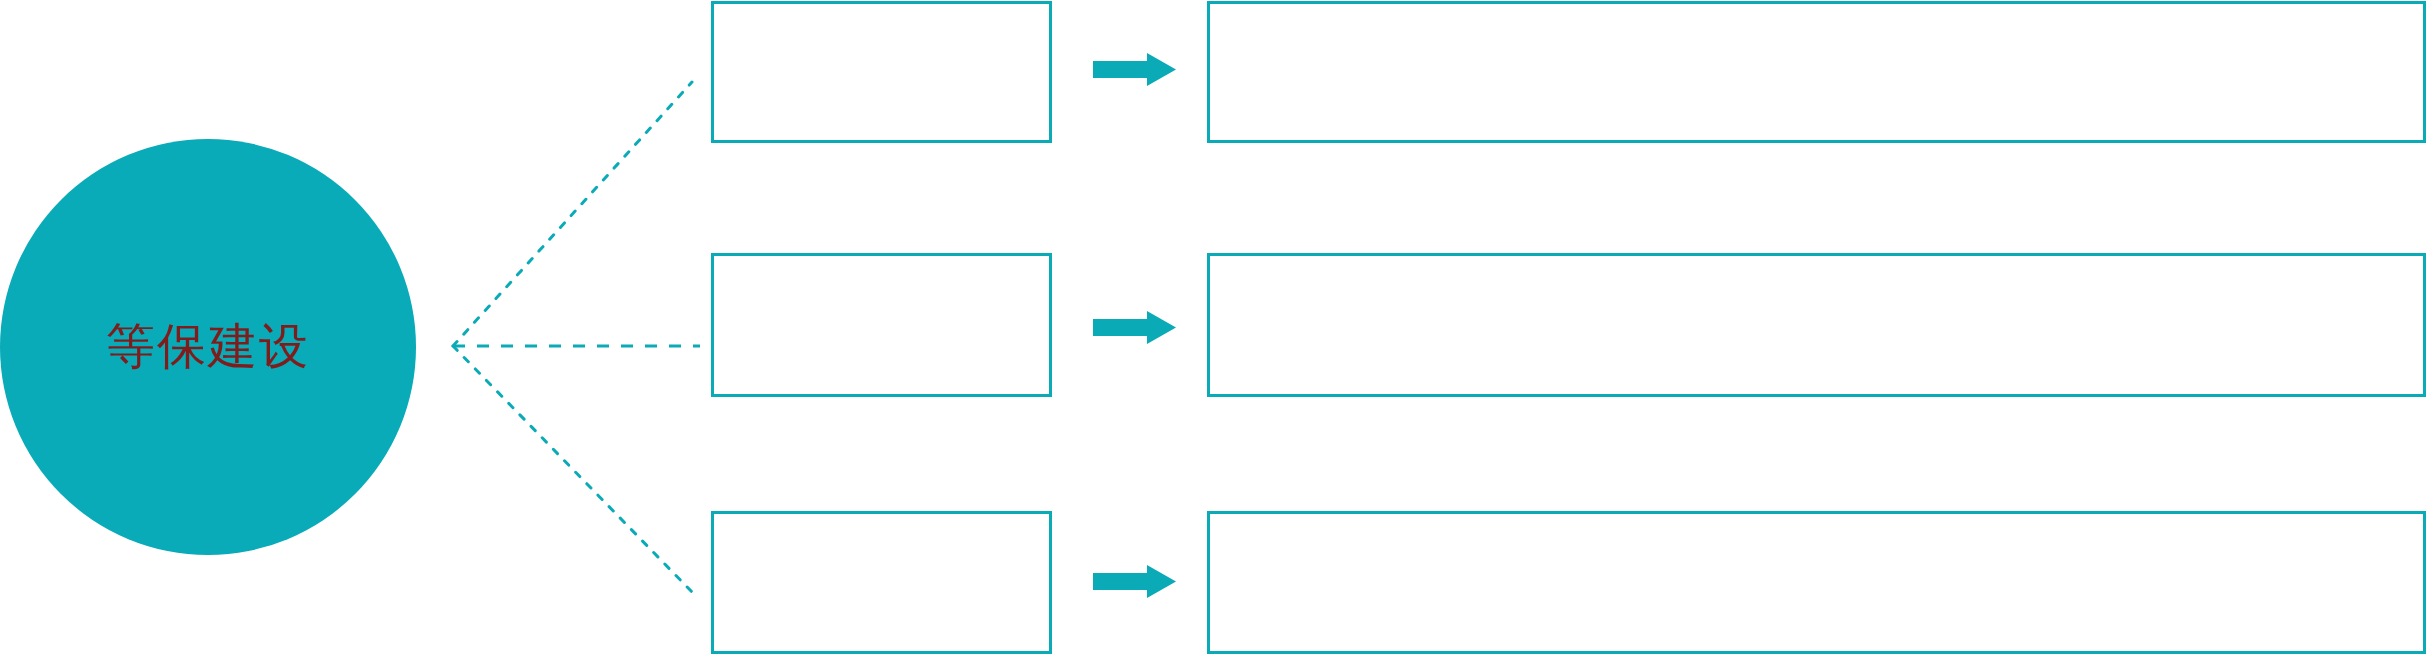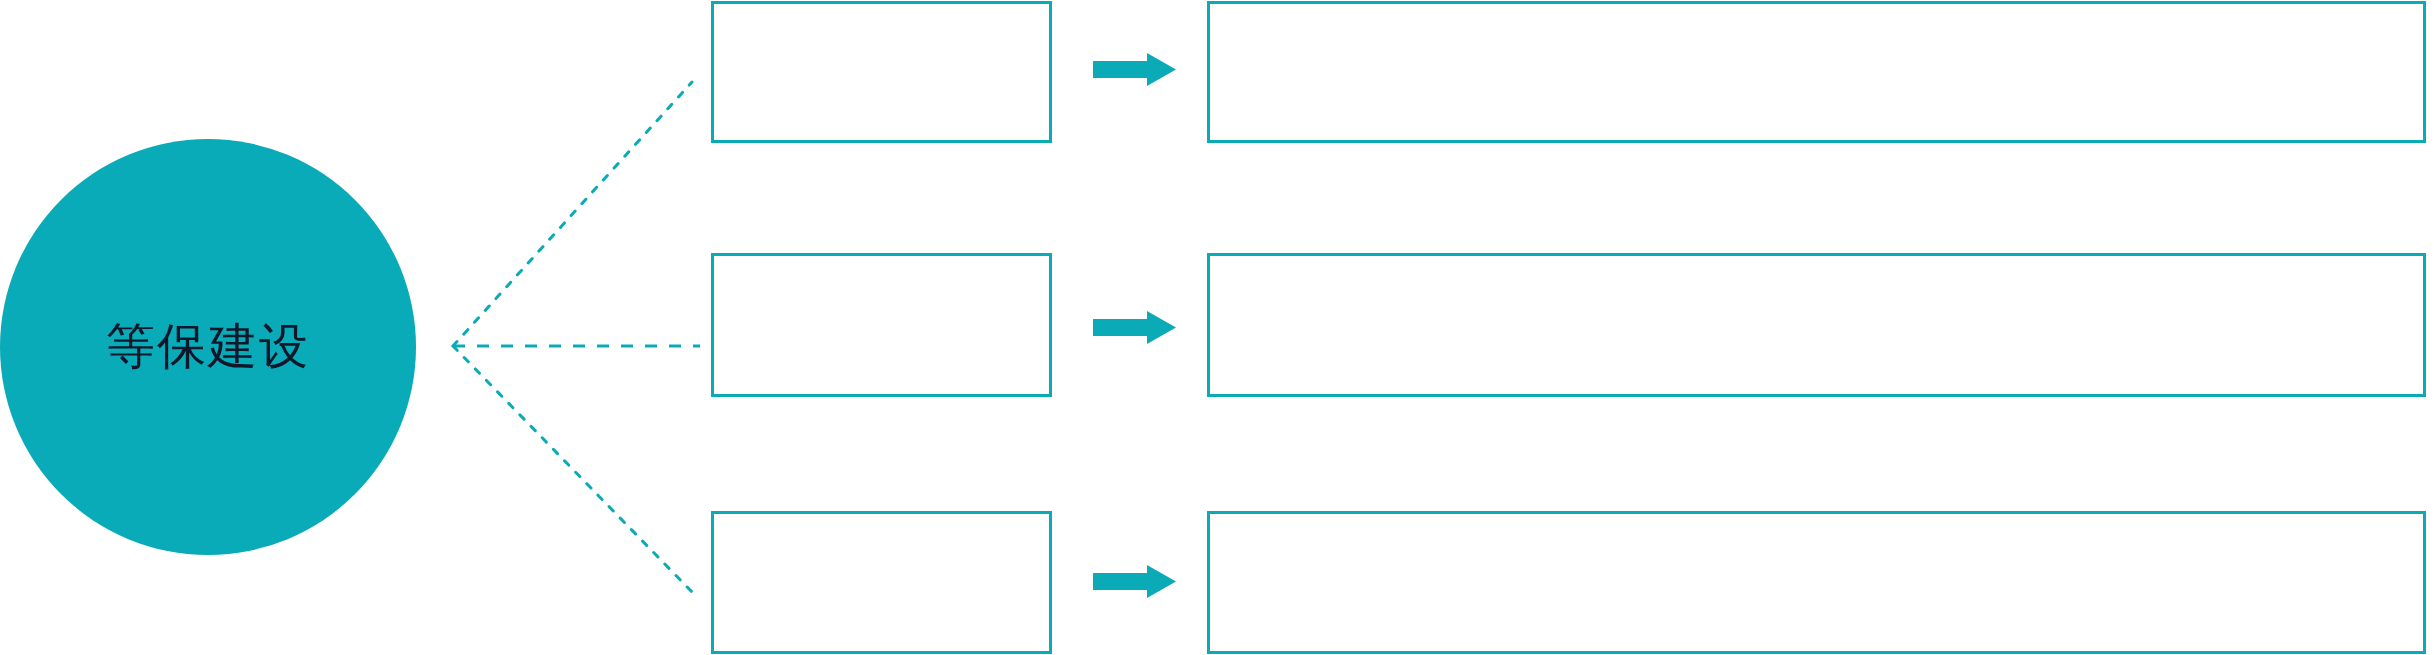"等保建设" .hub-line { color: #0f172a -> #7f1d1d }
